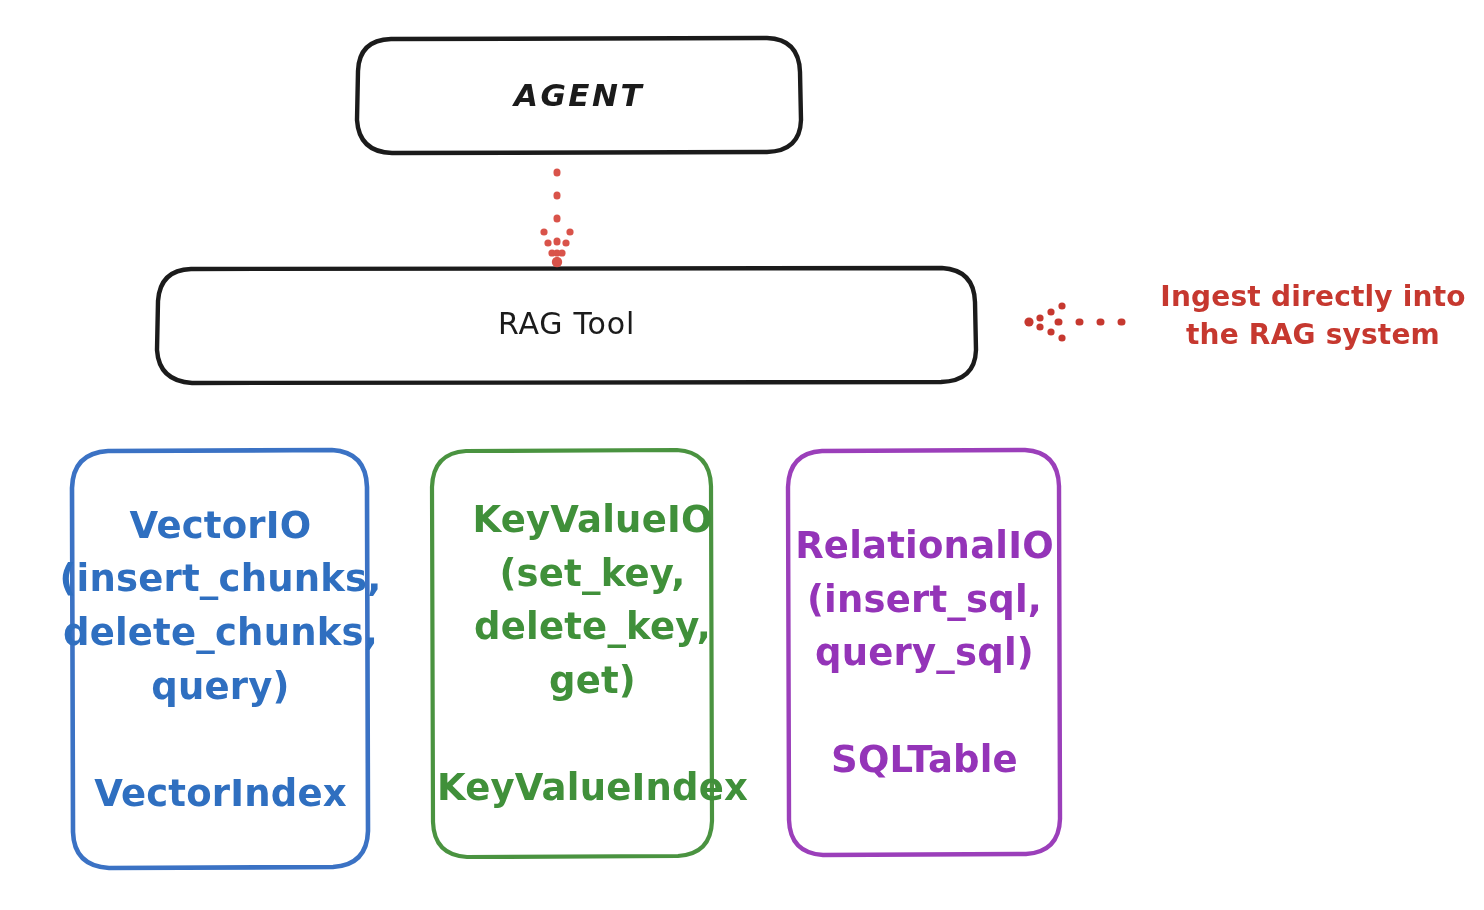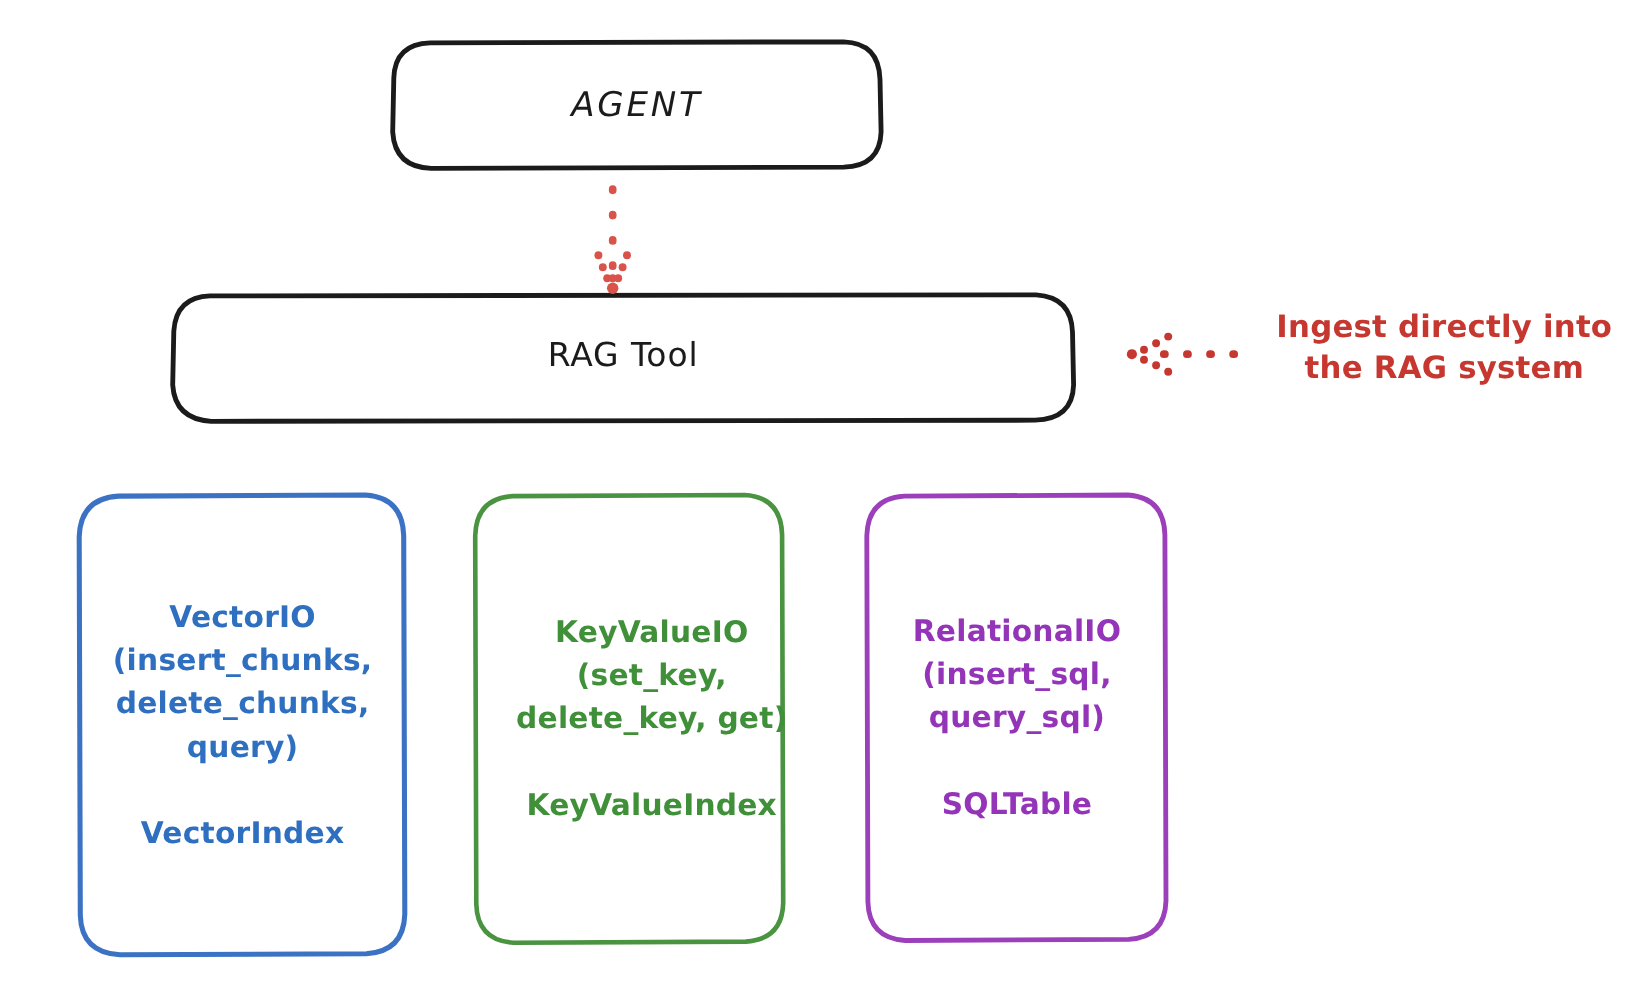"AGENT" #agent-node .node-label { font-weight: 400 -> 700 }
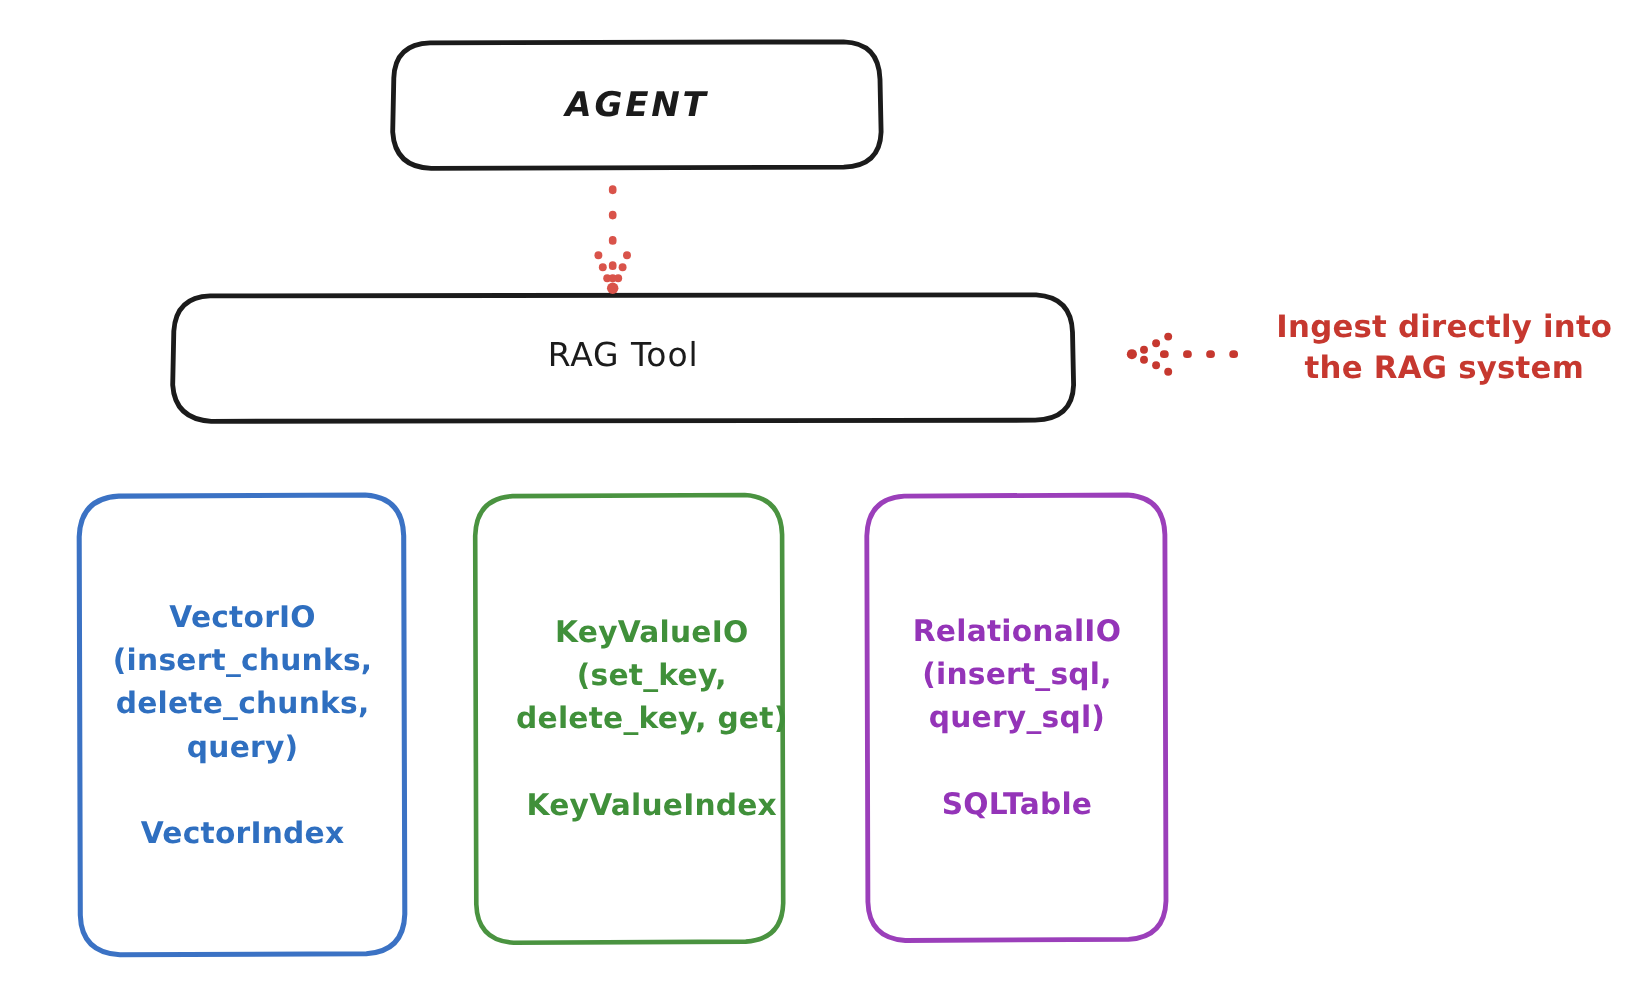"VectorIO" .provider .node-label { font-size: 27px -> 37px }
